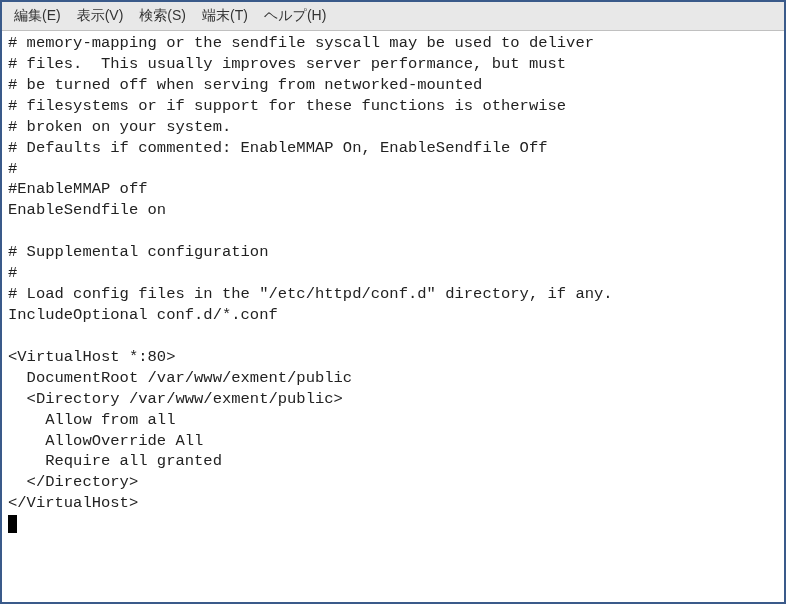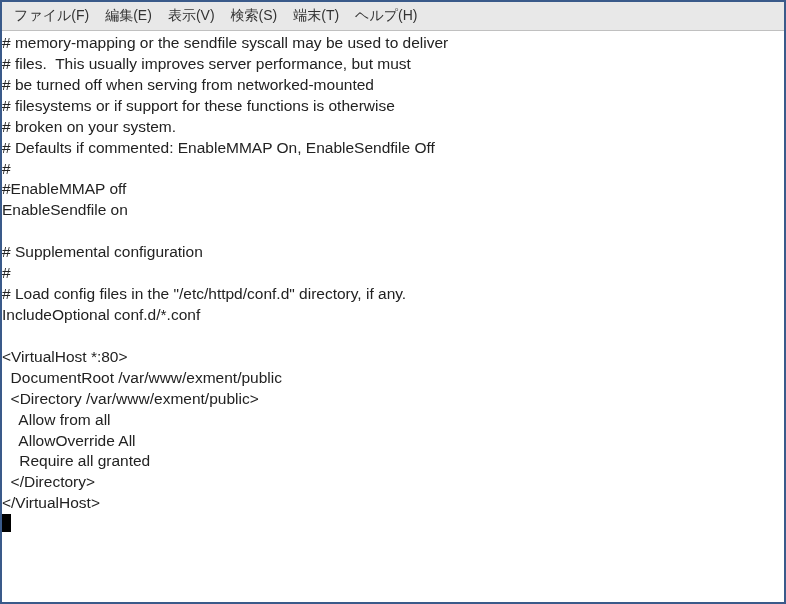"ファイル(F)" span.menu-item { html: <span>ファイル(F)</span> -> none }
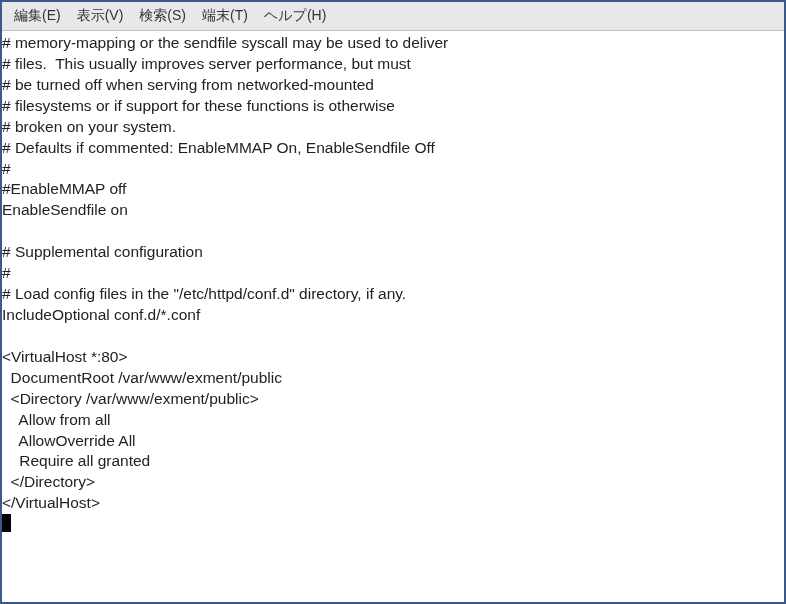"# memory-mapping or the sendfile" .terminal-content { font-family: Liberation Sans, sans-serif -> Liberation Mono, monospace; padding: 2px 0 -> 2px 6px }
